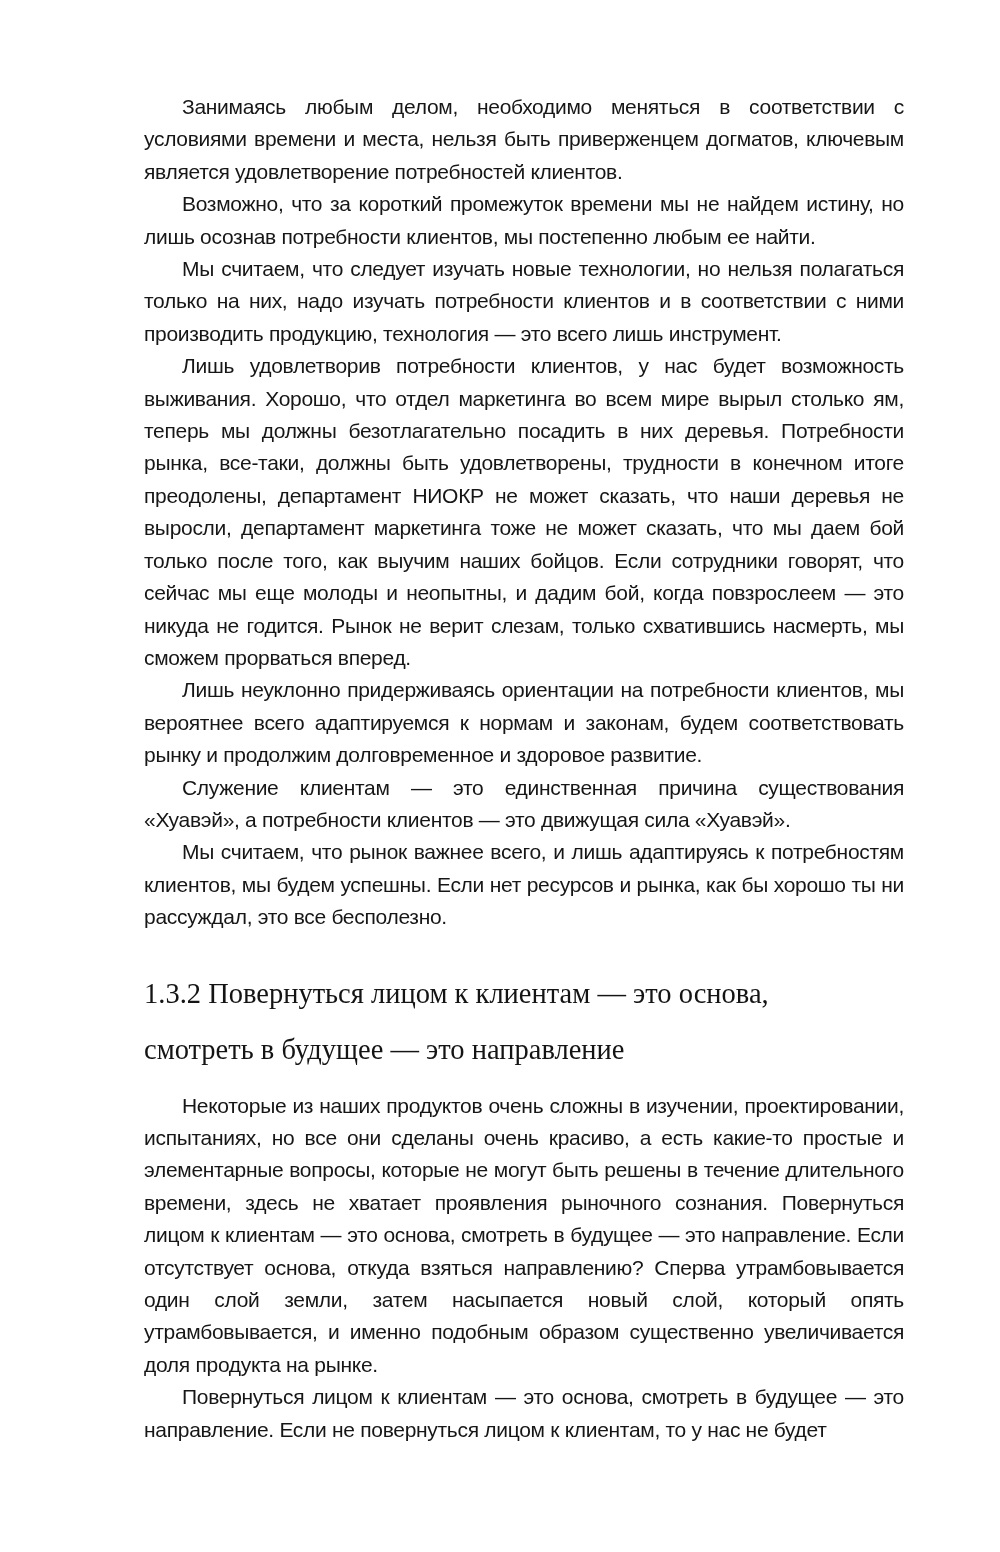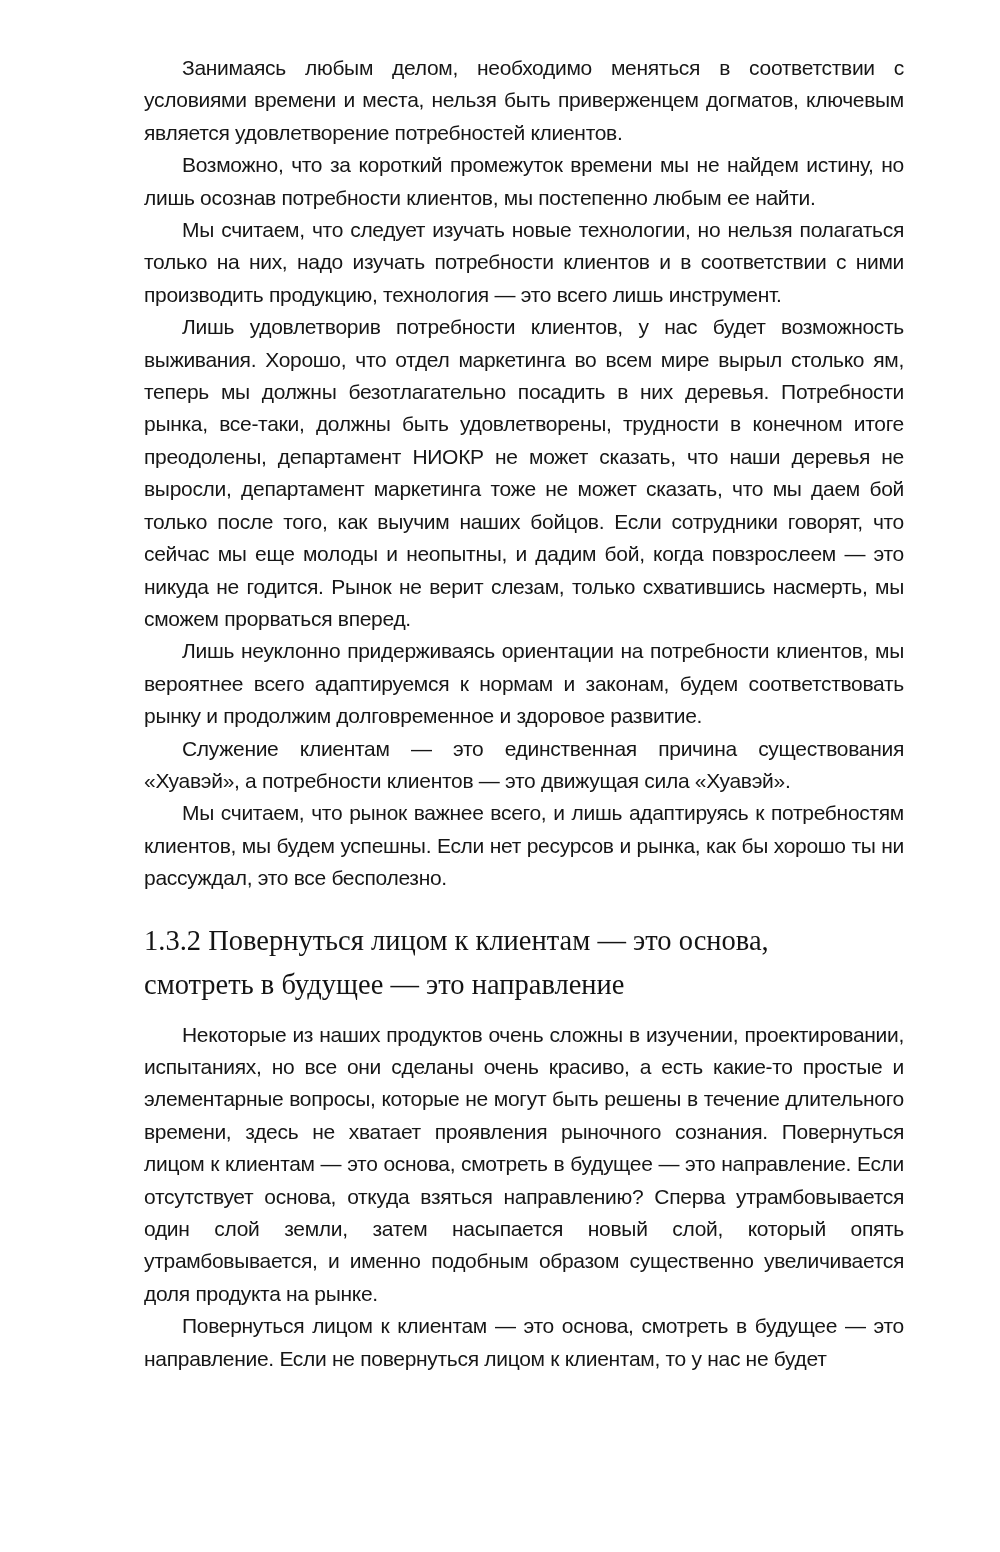"Занимаясь любым делом, необходимо" .book-page { padding: 52px 96px 0 144px -> 91px 96px 0 144px }
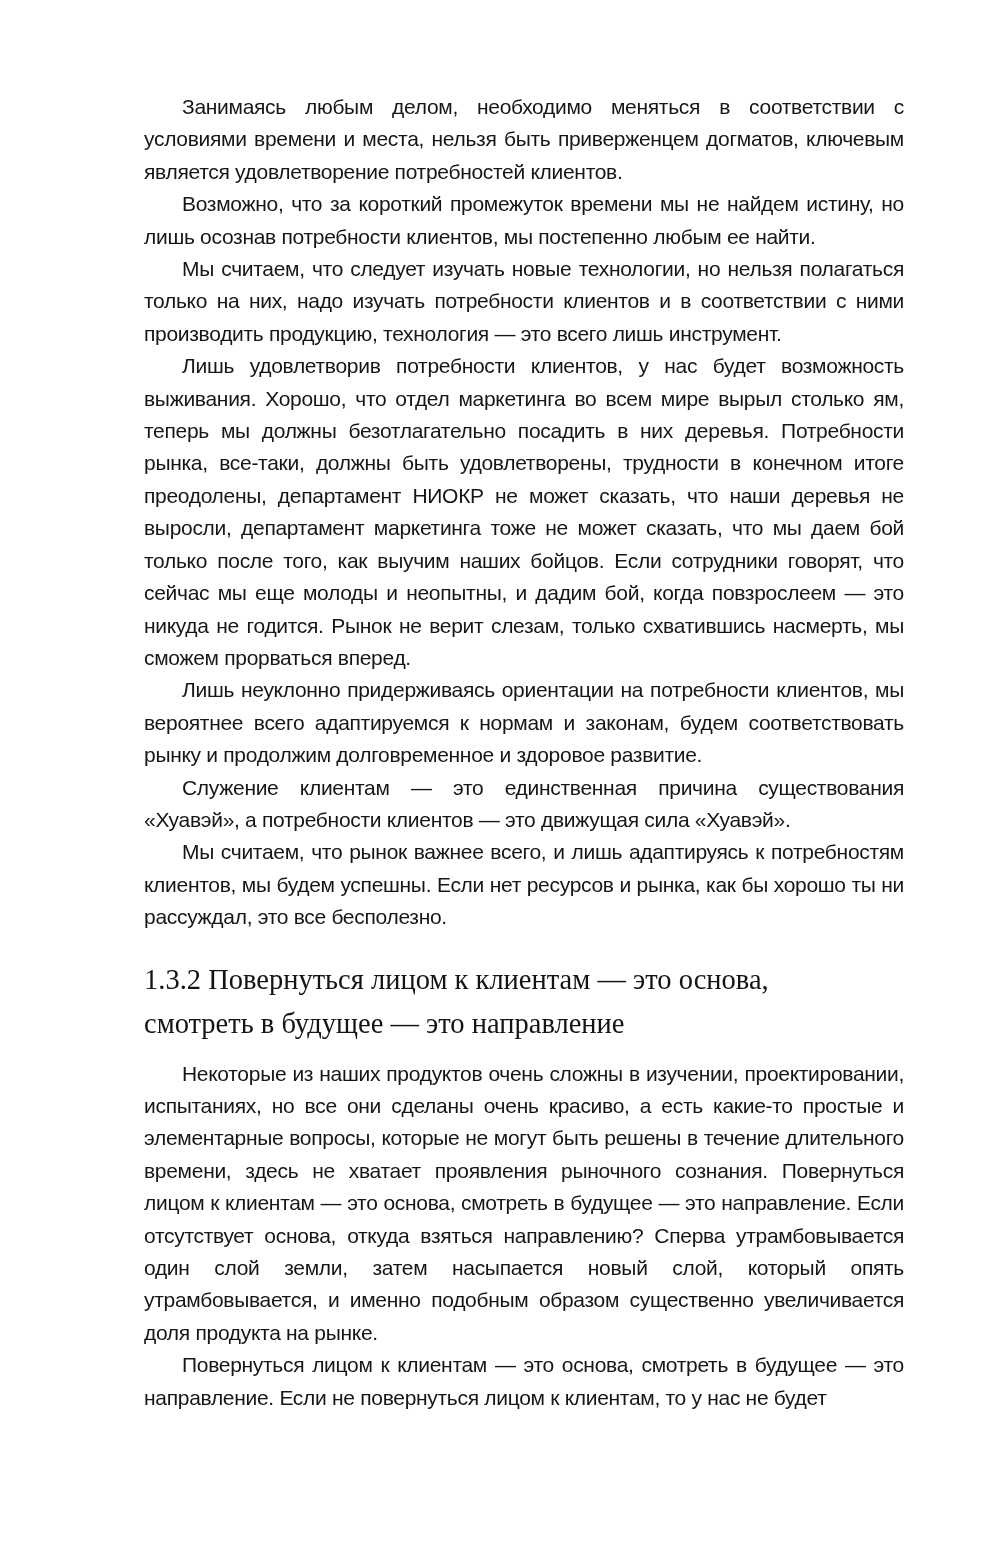"1.3.2 Повернуться лицом к клиентам" h2.section-heading { line-height: 44px -> 56px; margin: 24px 0 12px 0 -> 32px 0 12px 0 }
